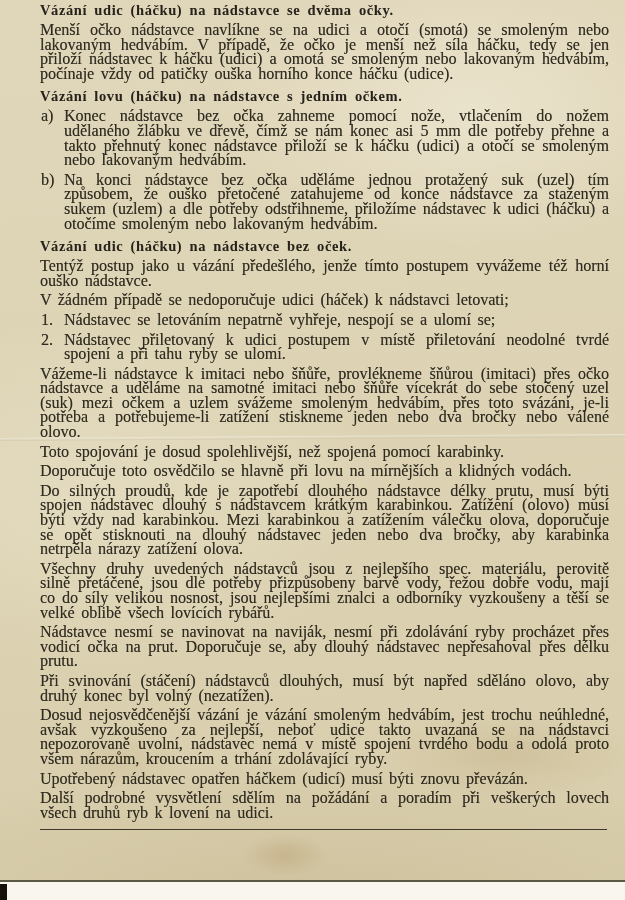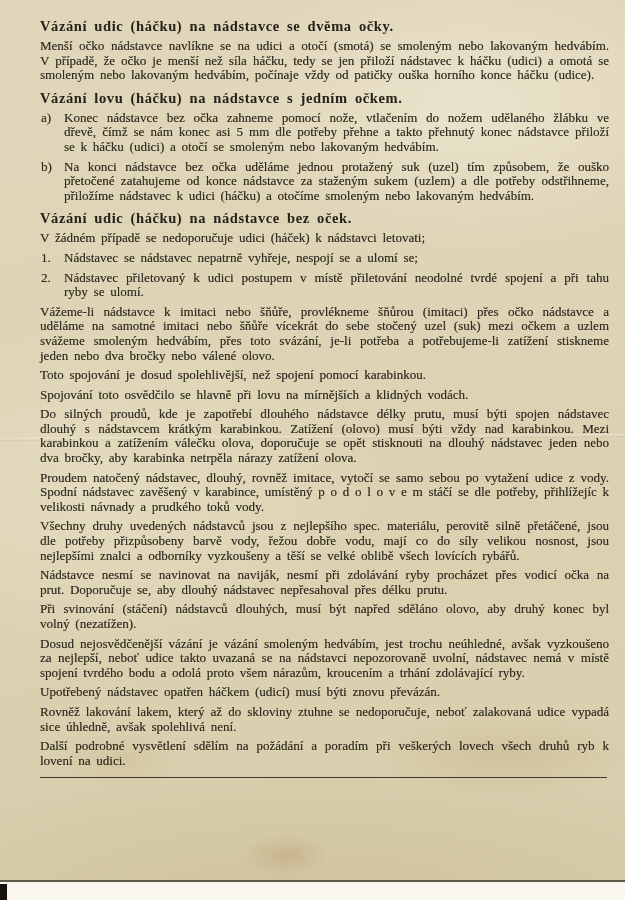"Vázání udic (háčku) na nádstavce" .page { padding: 18px 16px 0 40px -> 2px 16px 0 40px }
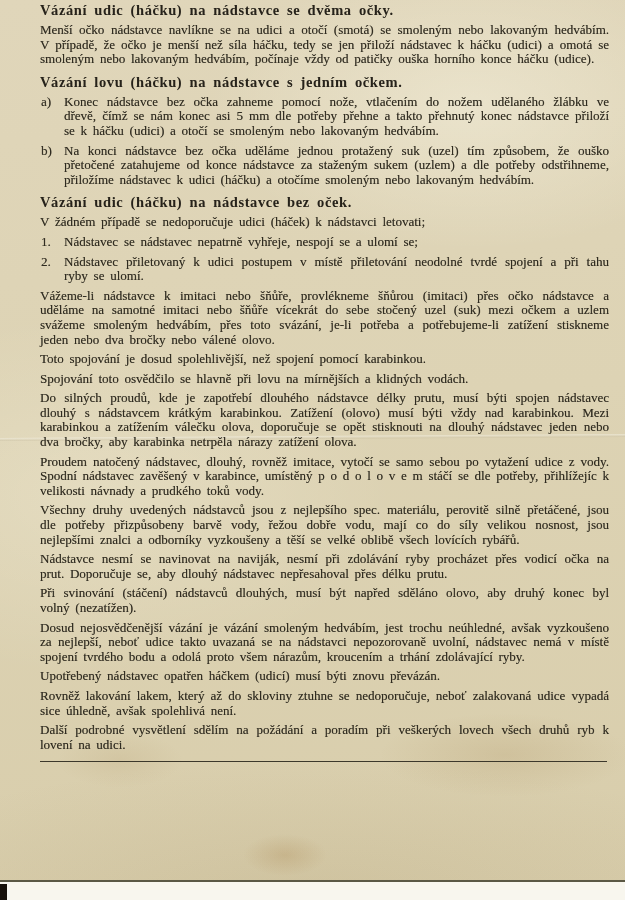"Menší očko nádstavce navlíkne se" .para { font-size: 13px -> 16px }
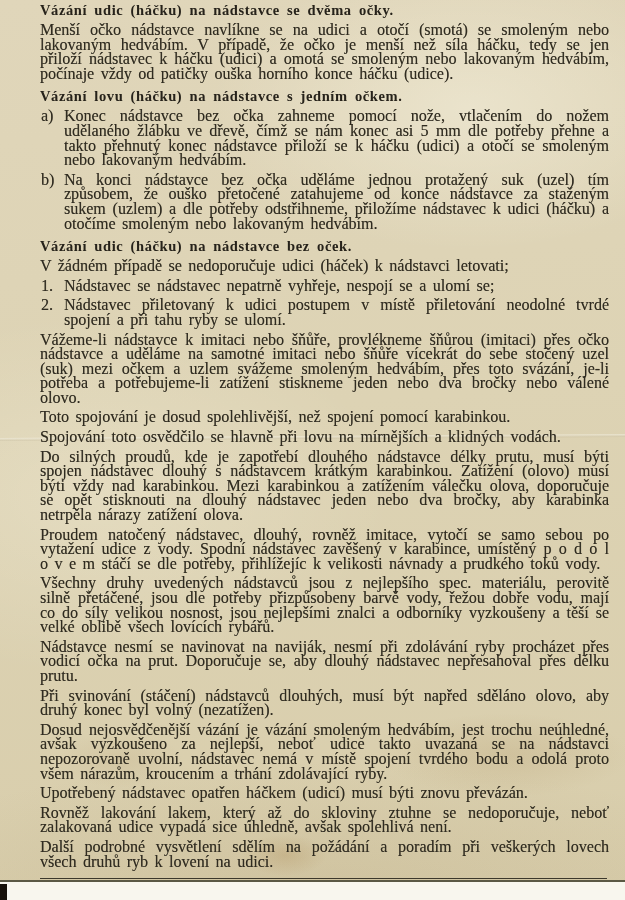"Tentýž postup jako u vázání" p.para { html: none -> <p>Tentýž postup jako u vázání předešlého, jenže tímto postupem vyvážeme též horní ouško nádstavce.</p> }
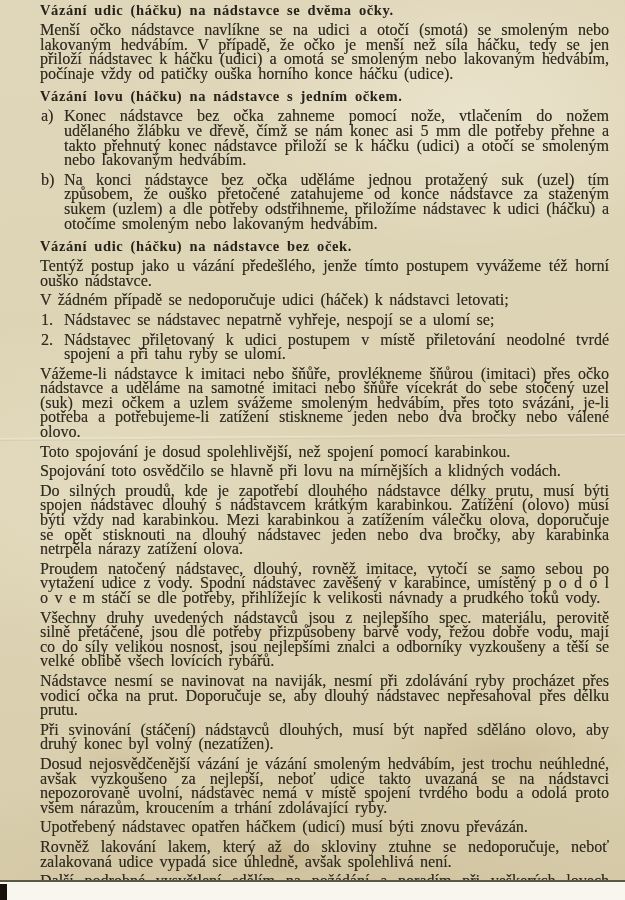"Nádstavec se nádstavec nepatrně vyhřeje," span { text: nádstavec -> letováním }
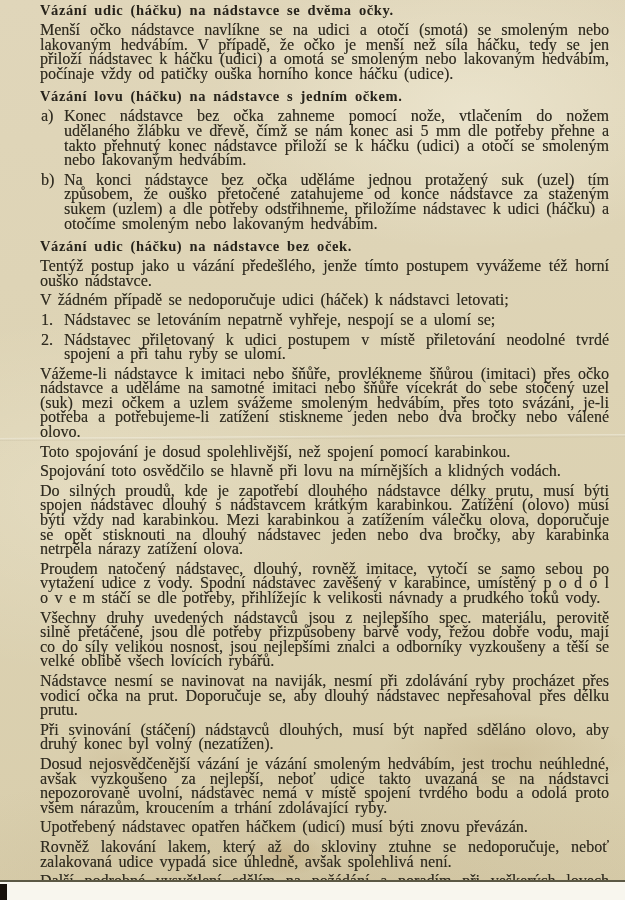"Toto spojování je dosud spolehlivější," p.para { text: spojení pomocí karabinkou -> spojená pomocí karabinky }
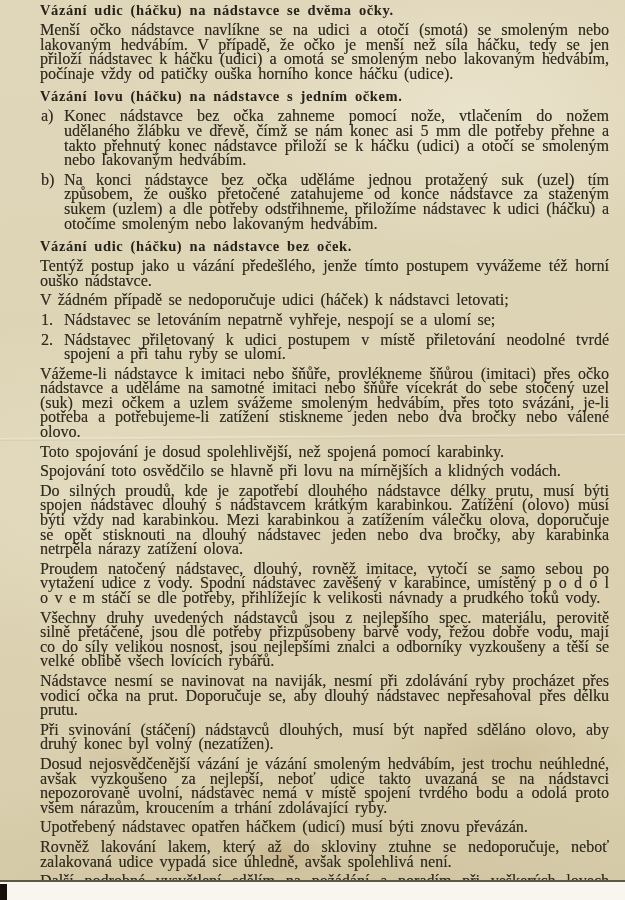"Spojování toto osvědčilo se hlavně" p.para { text: Spojování -> Doporučuje }
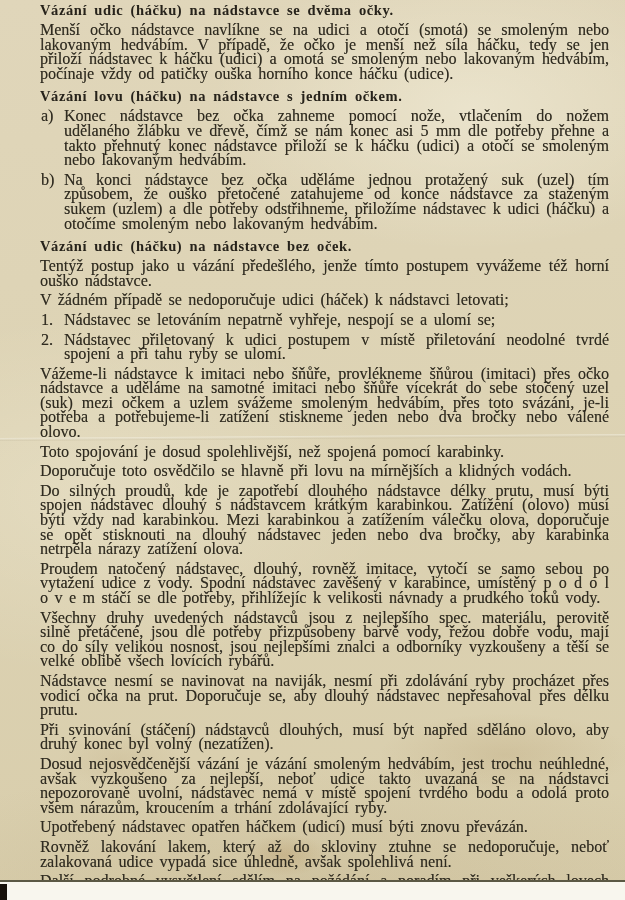"Proudem natočený nádstavec, dlouhý," p.para { html: <p>Proudem natočený nádstavec, dlouhý, rovněž imitace, vytočí se samo sebou po vytažení udice z vody. Spodní nádstavec zavěšený v karabince, umístěný p o d o l o v e m stáčí se dle potřeby, přihlížejíc k velikosti návnady a prudkého toků vody.</p> -> none }
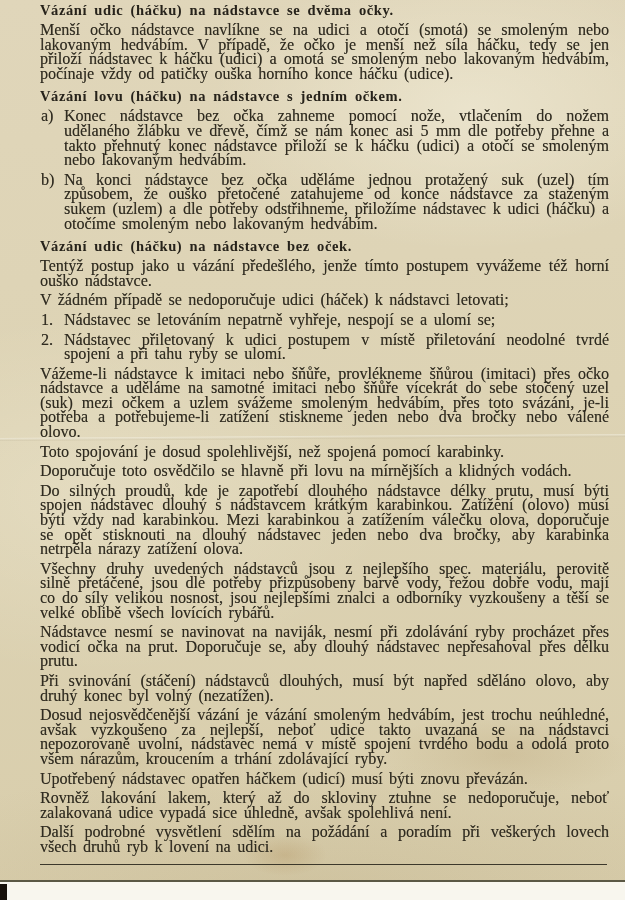"Rovněž lakování lakem, který až" p.para { html: <p>Rovněž lakování lakem, který až do skloviny ztuhne se nedoporučuje, neboť zalakovaná udice vypadá sice úhledně, avšak spolehlivá není.</p> -> none }
